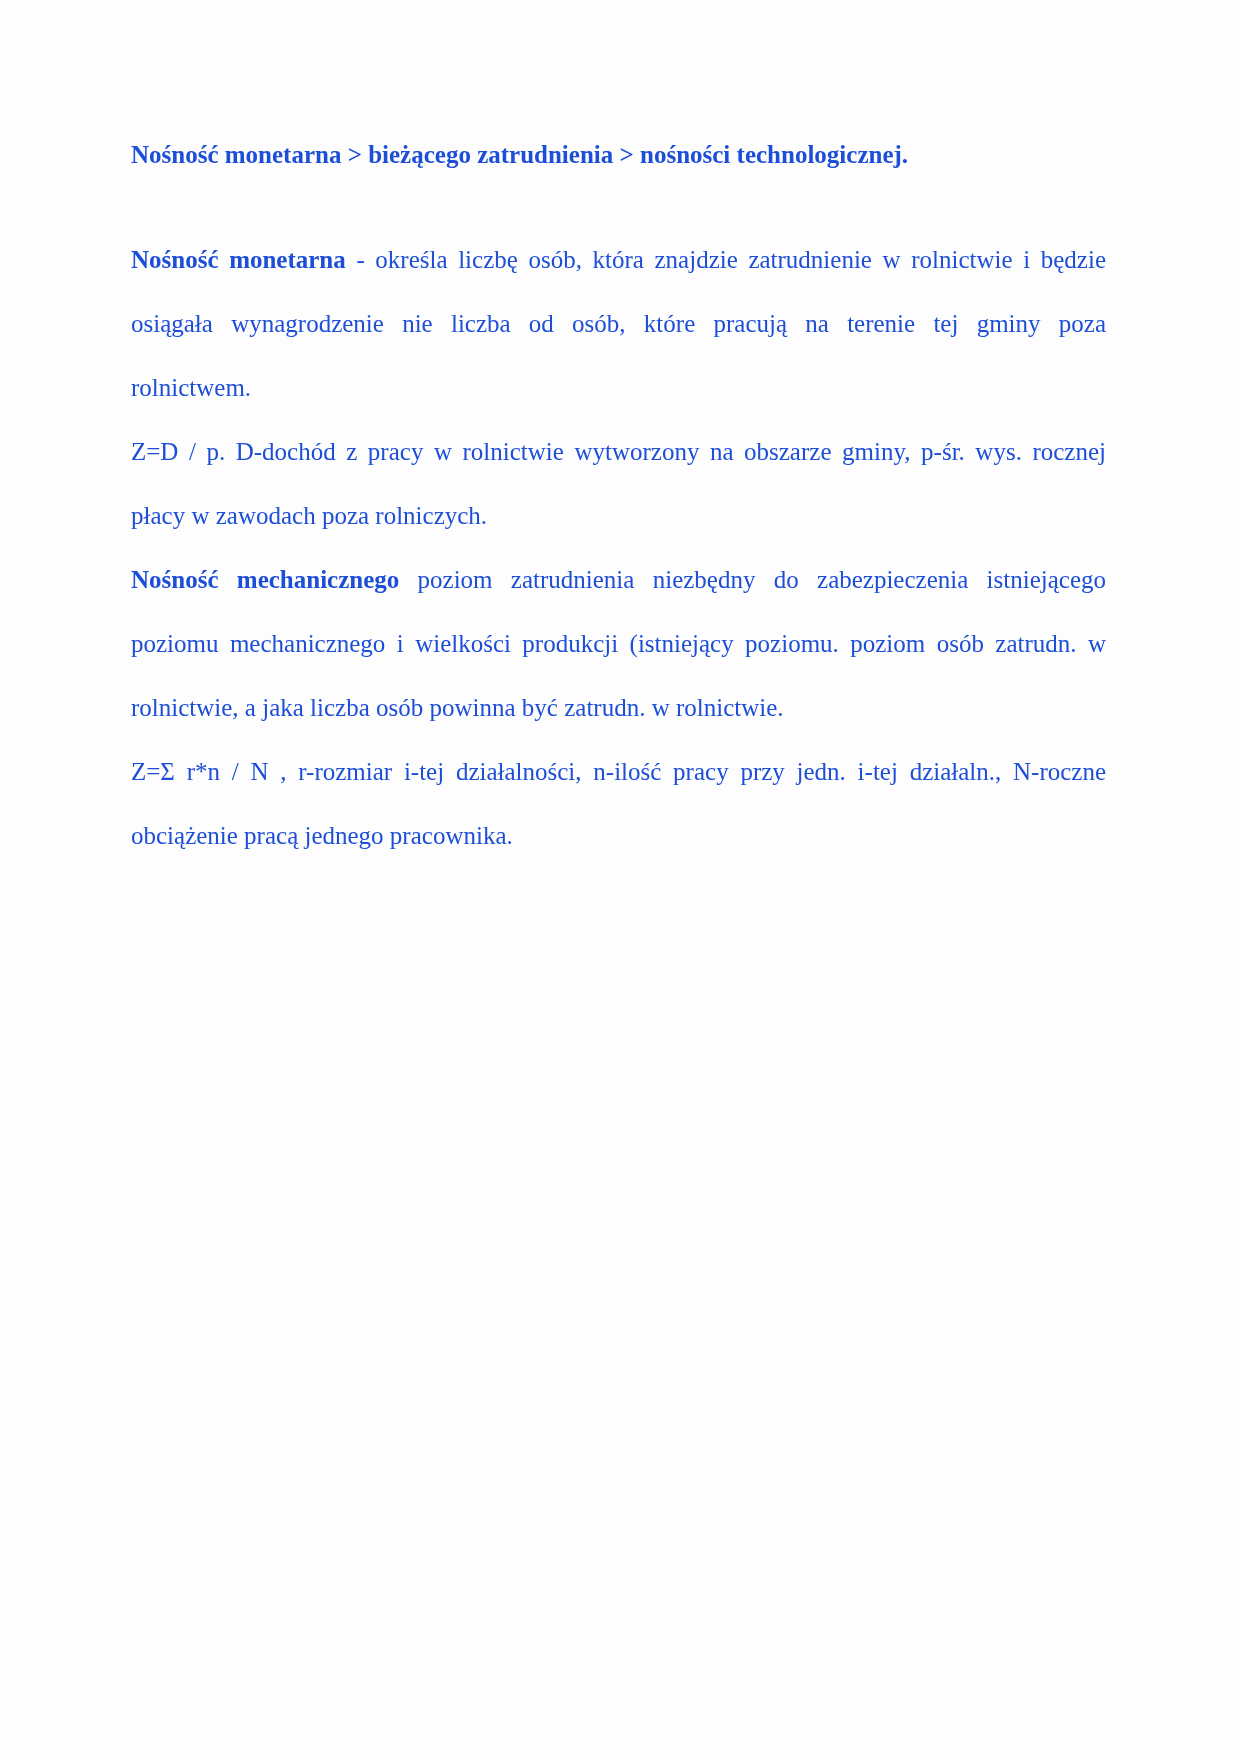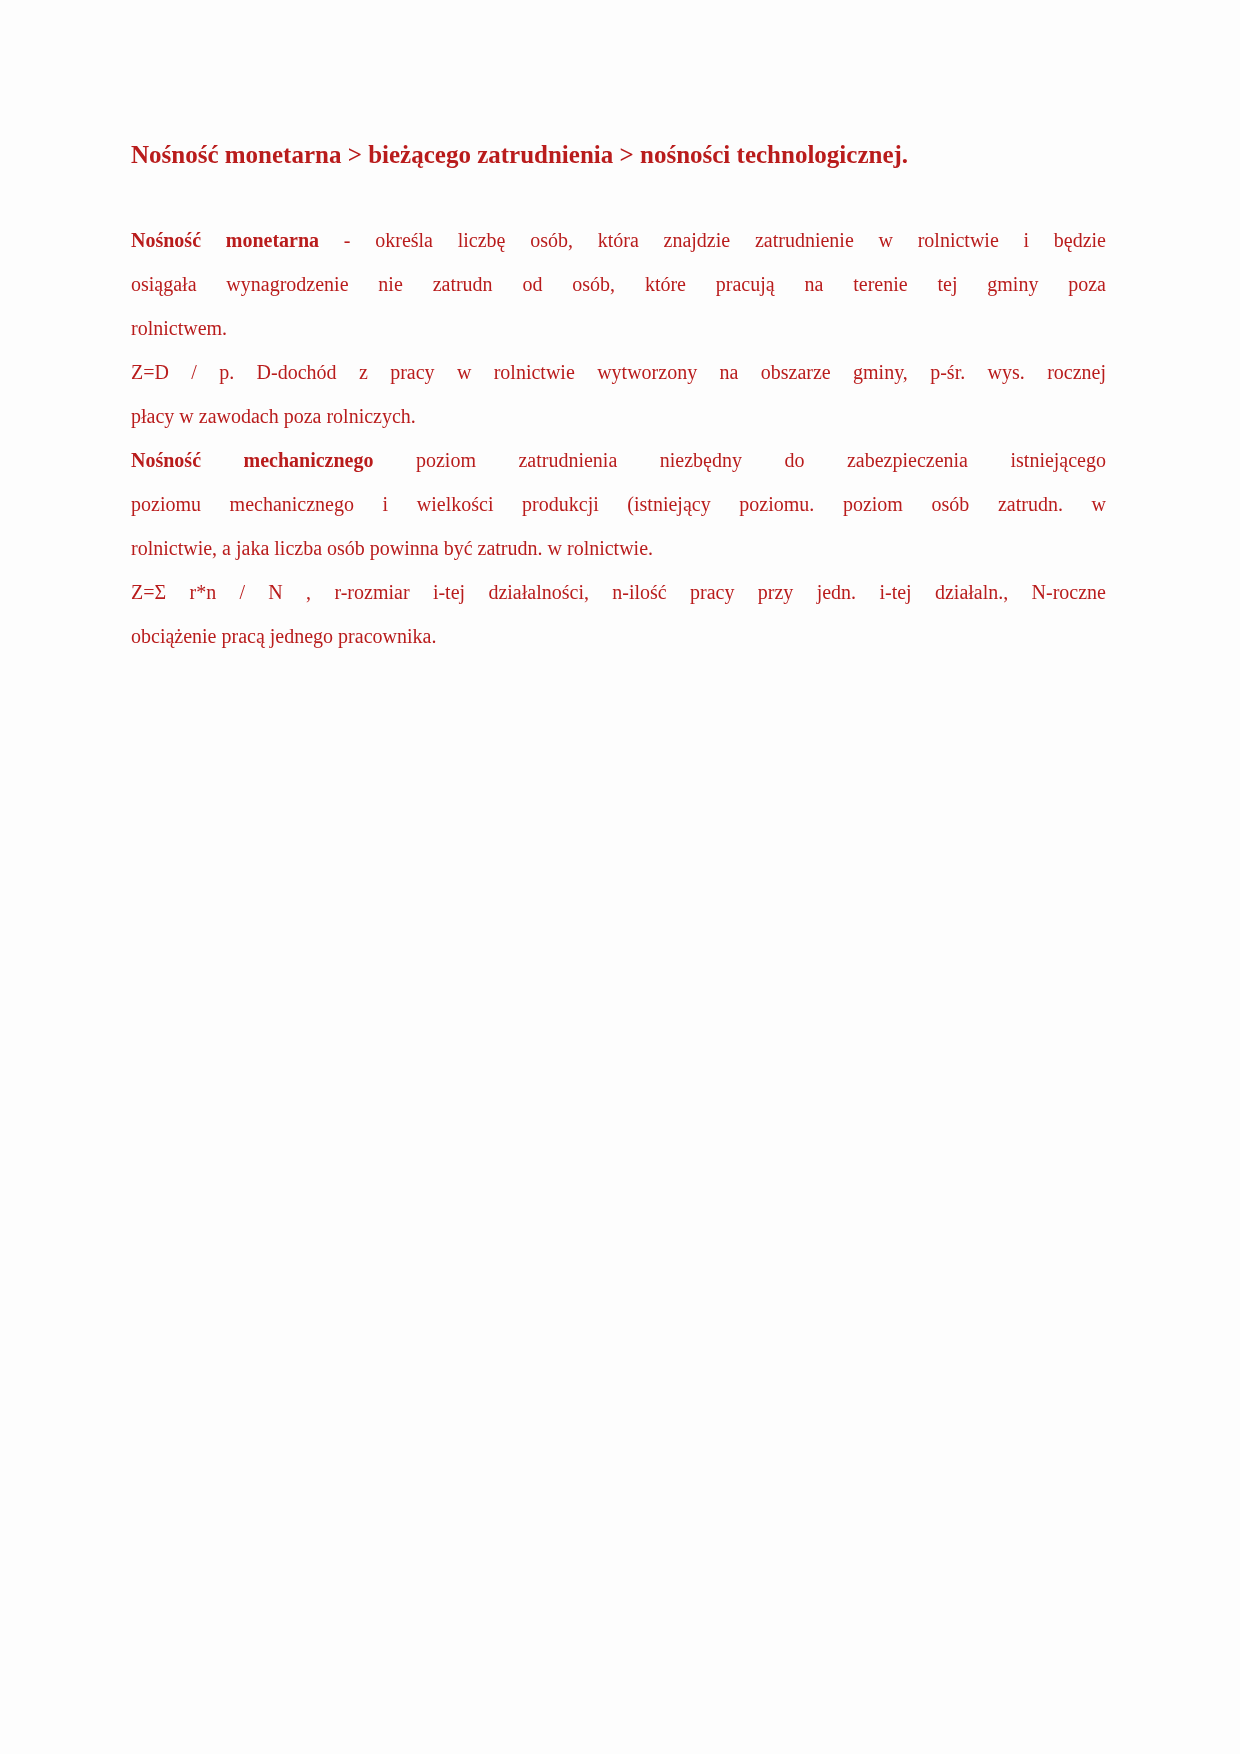"Nośność monetarna > bieżącego" div.page { color: #b91c1c -> #1d4ed8 }
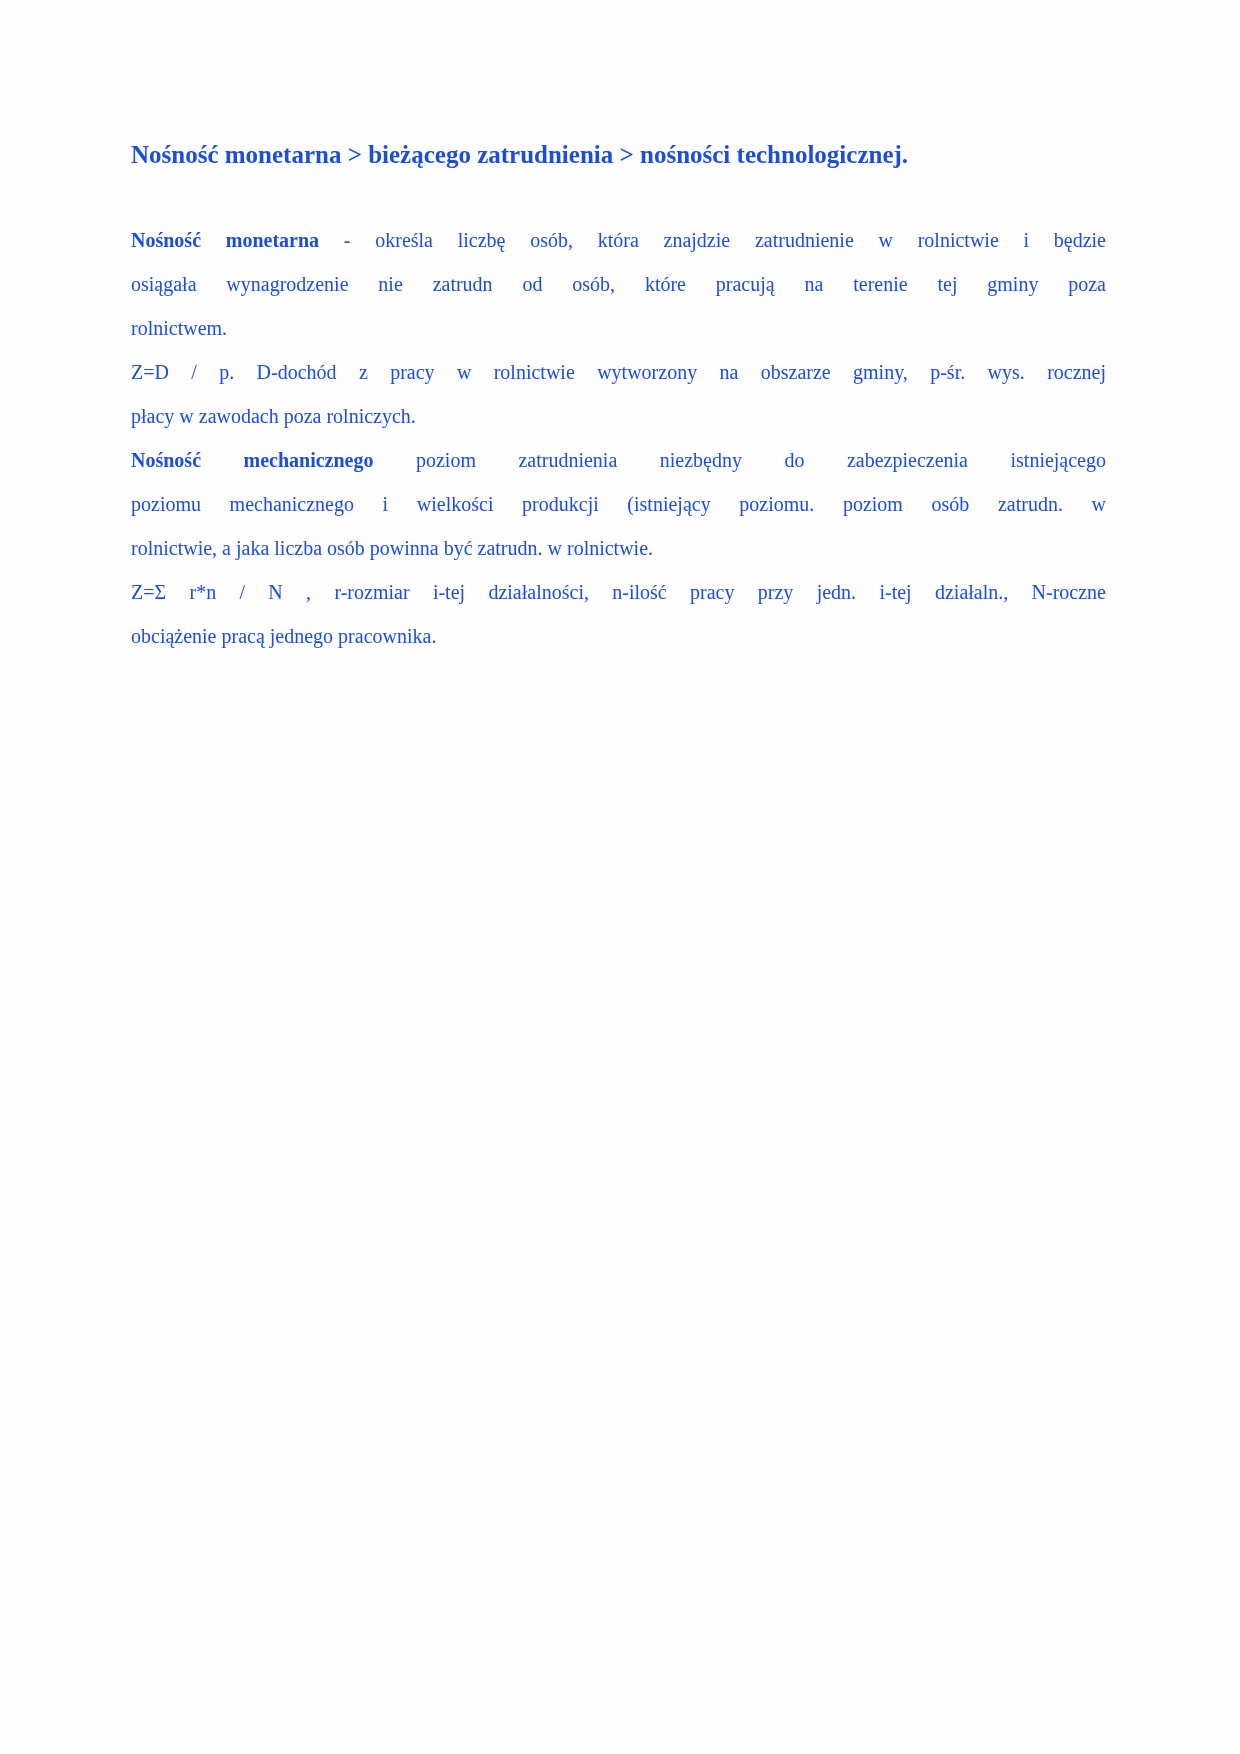"Nośność monetarna - określa liczbę" .line { font-size: 20px -> 25px; margin-top: none -> 20px }
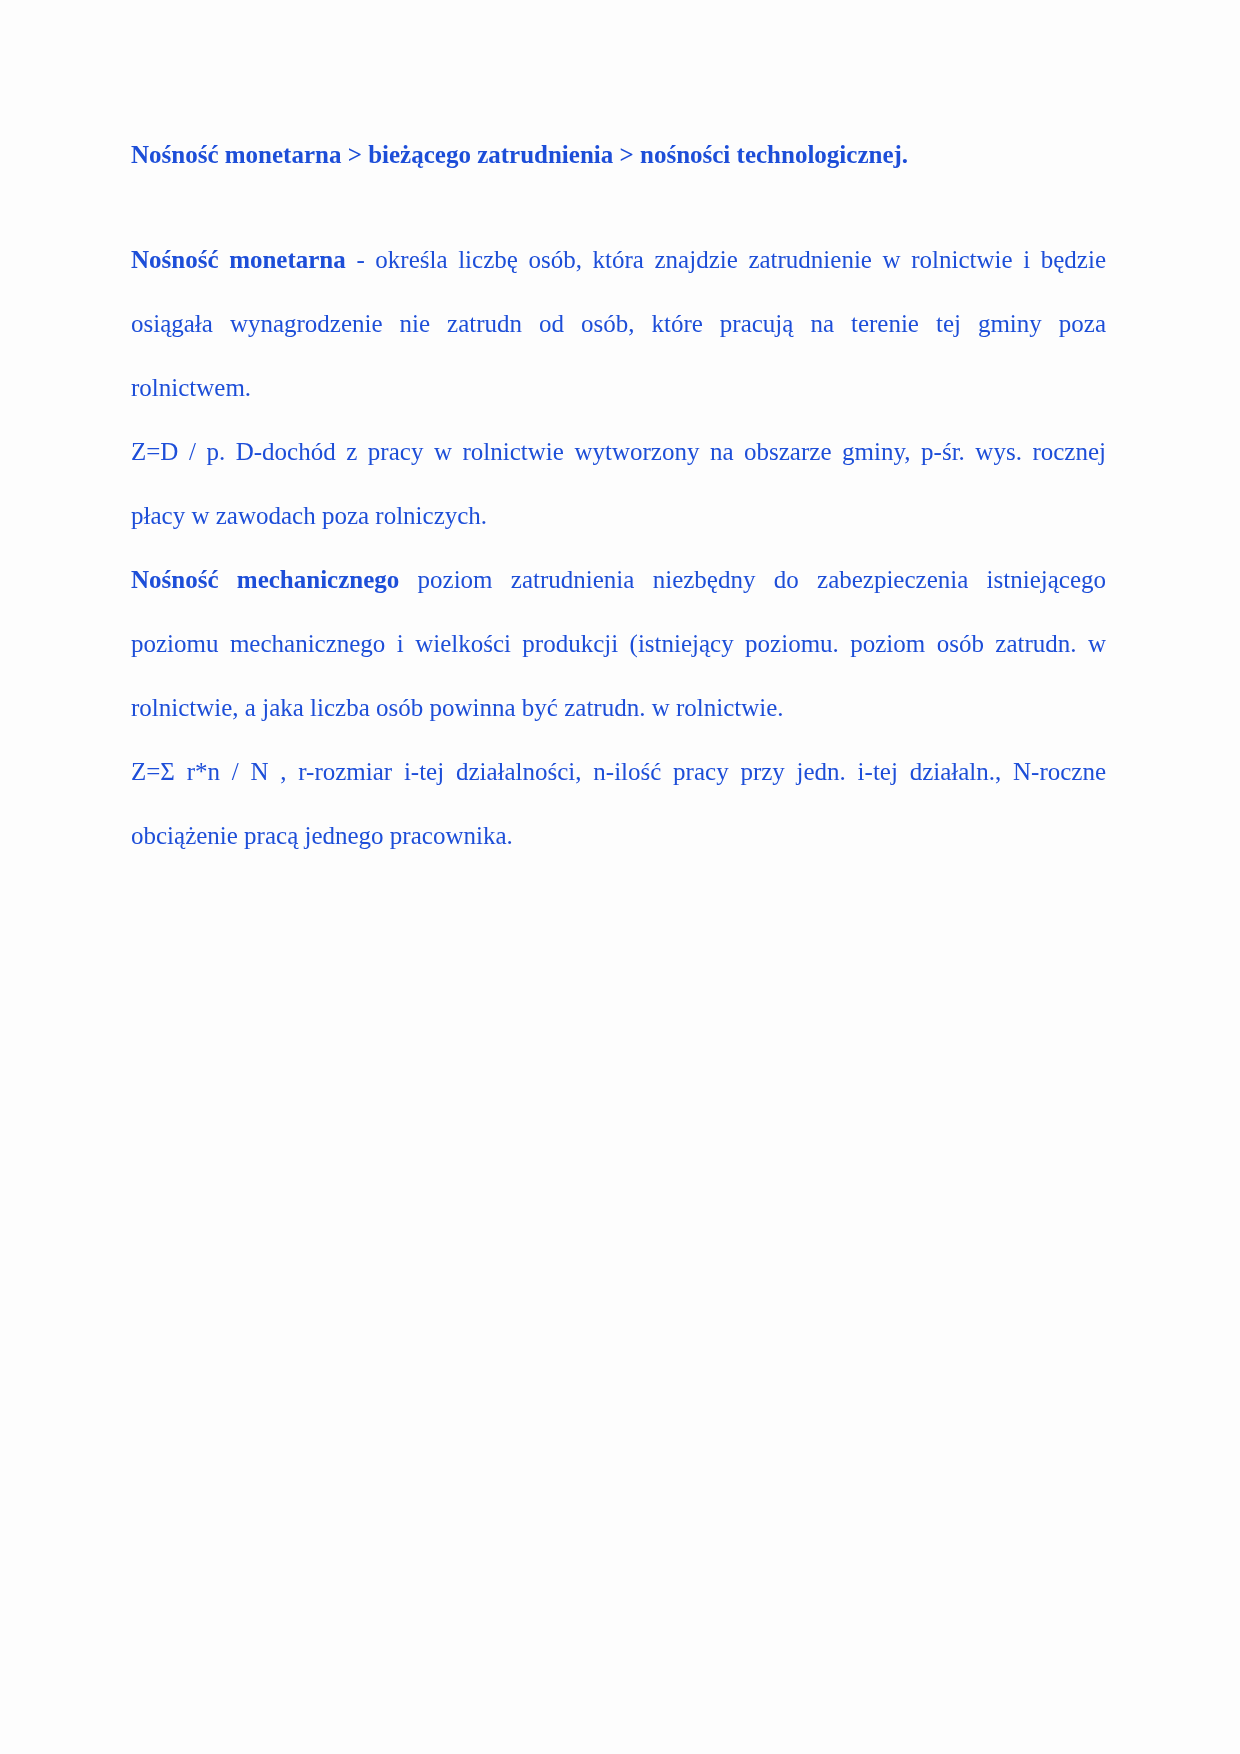"osiągała wynagrodzenie nie zatrudn od" span { text: zatrudn -> liczba }
